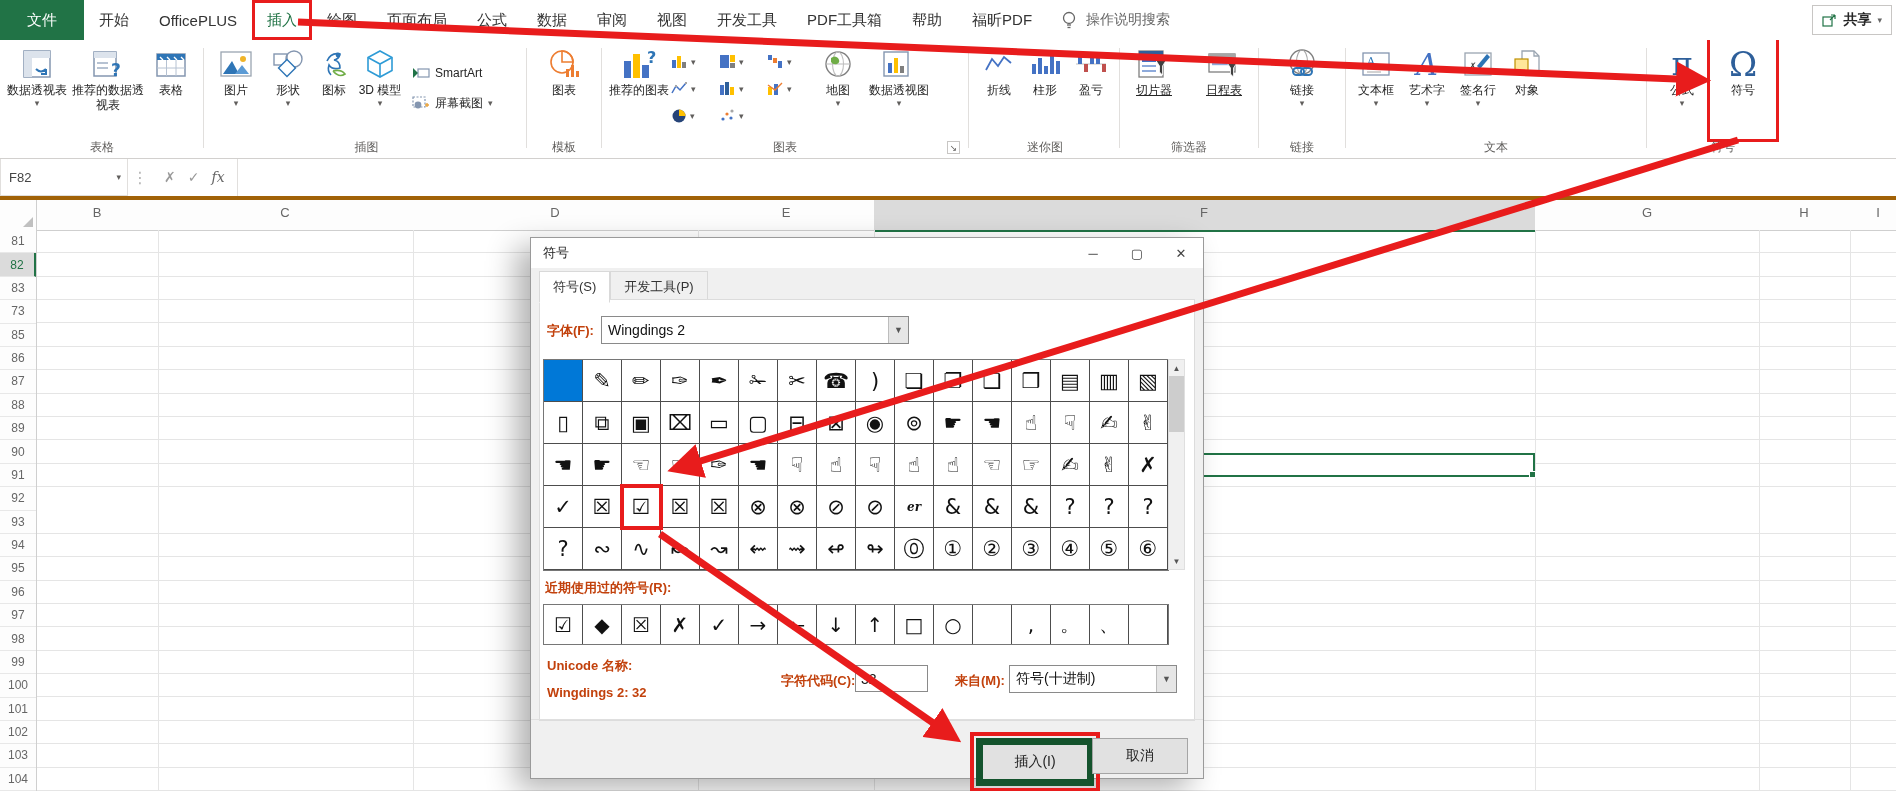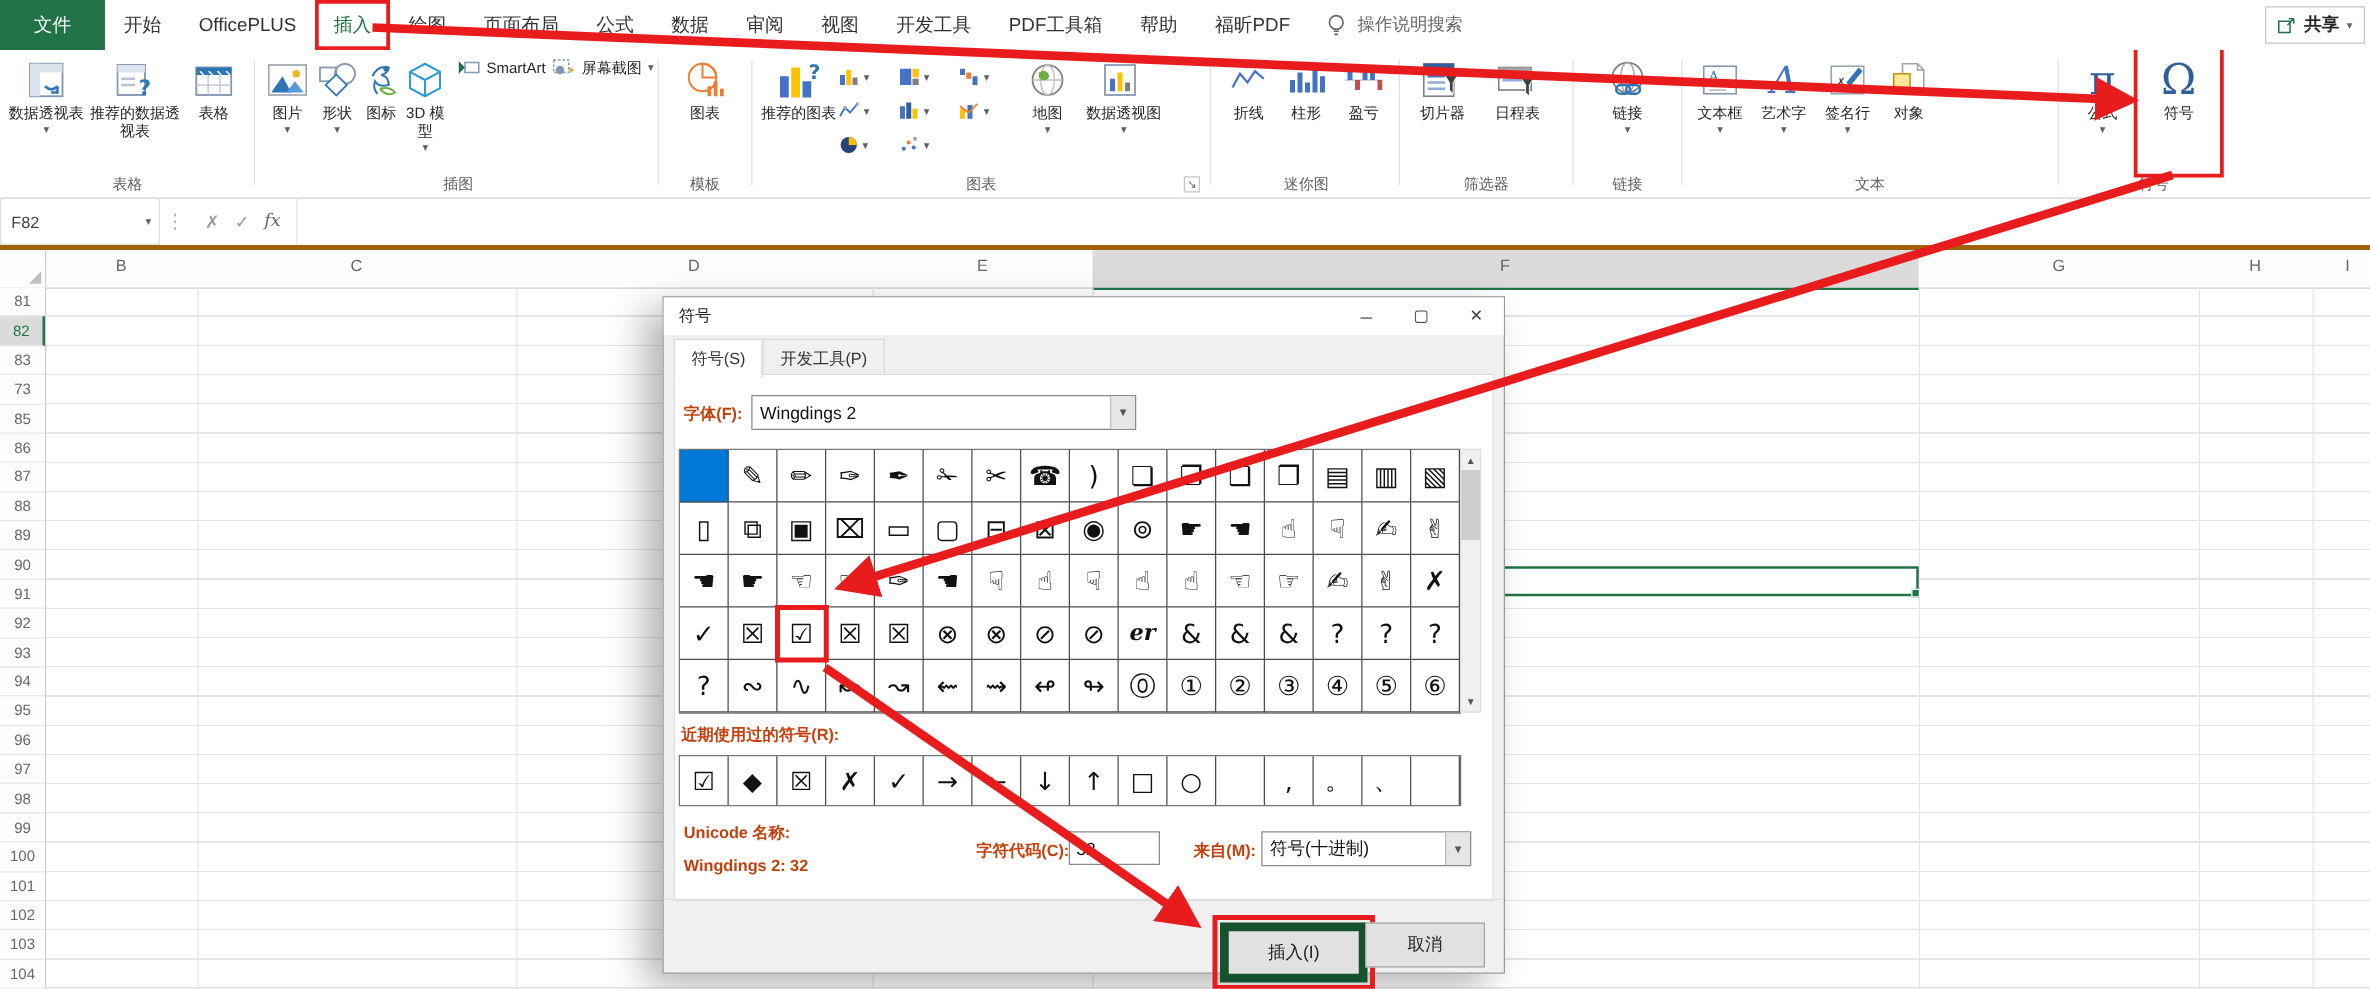"SmartArt" div { flex-direction: row -> column }
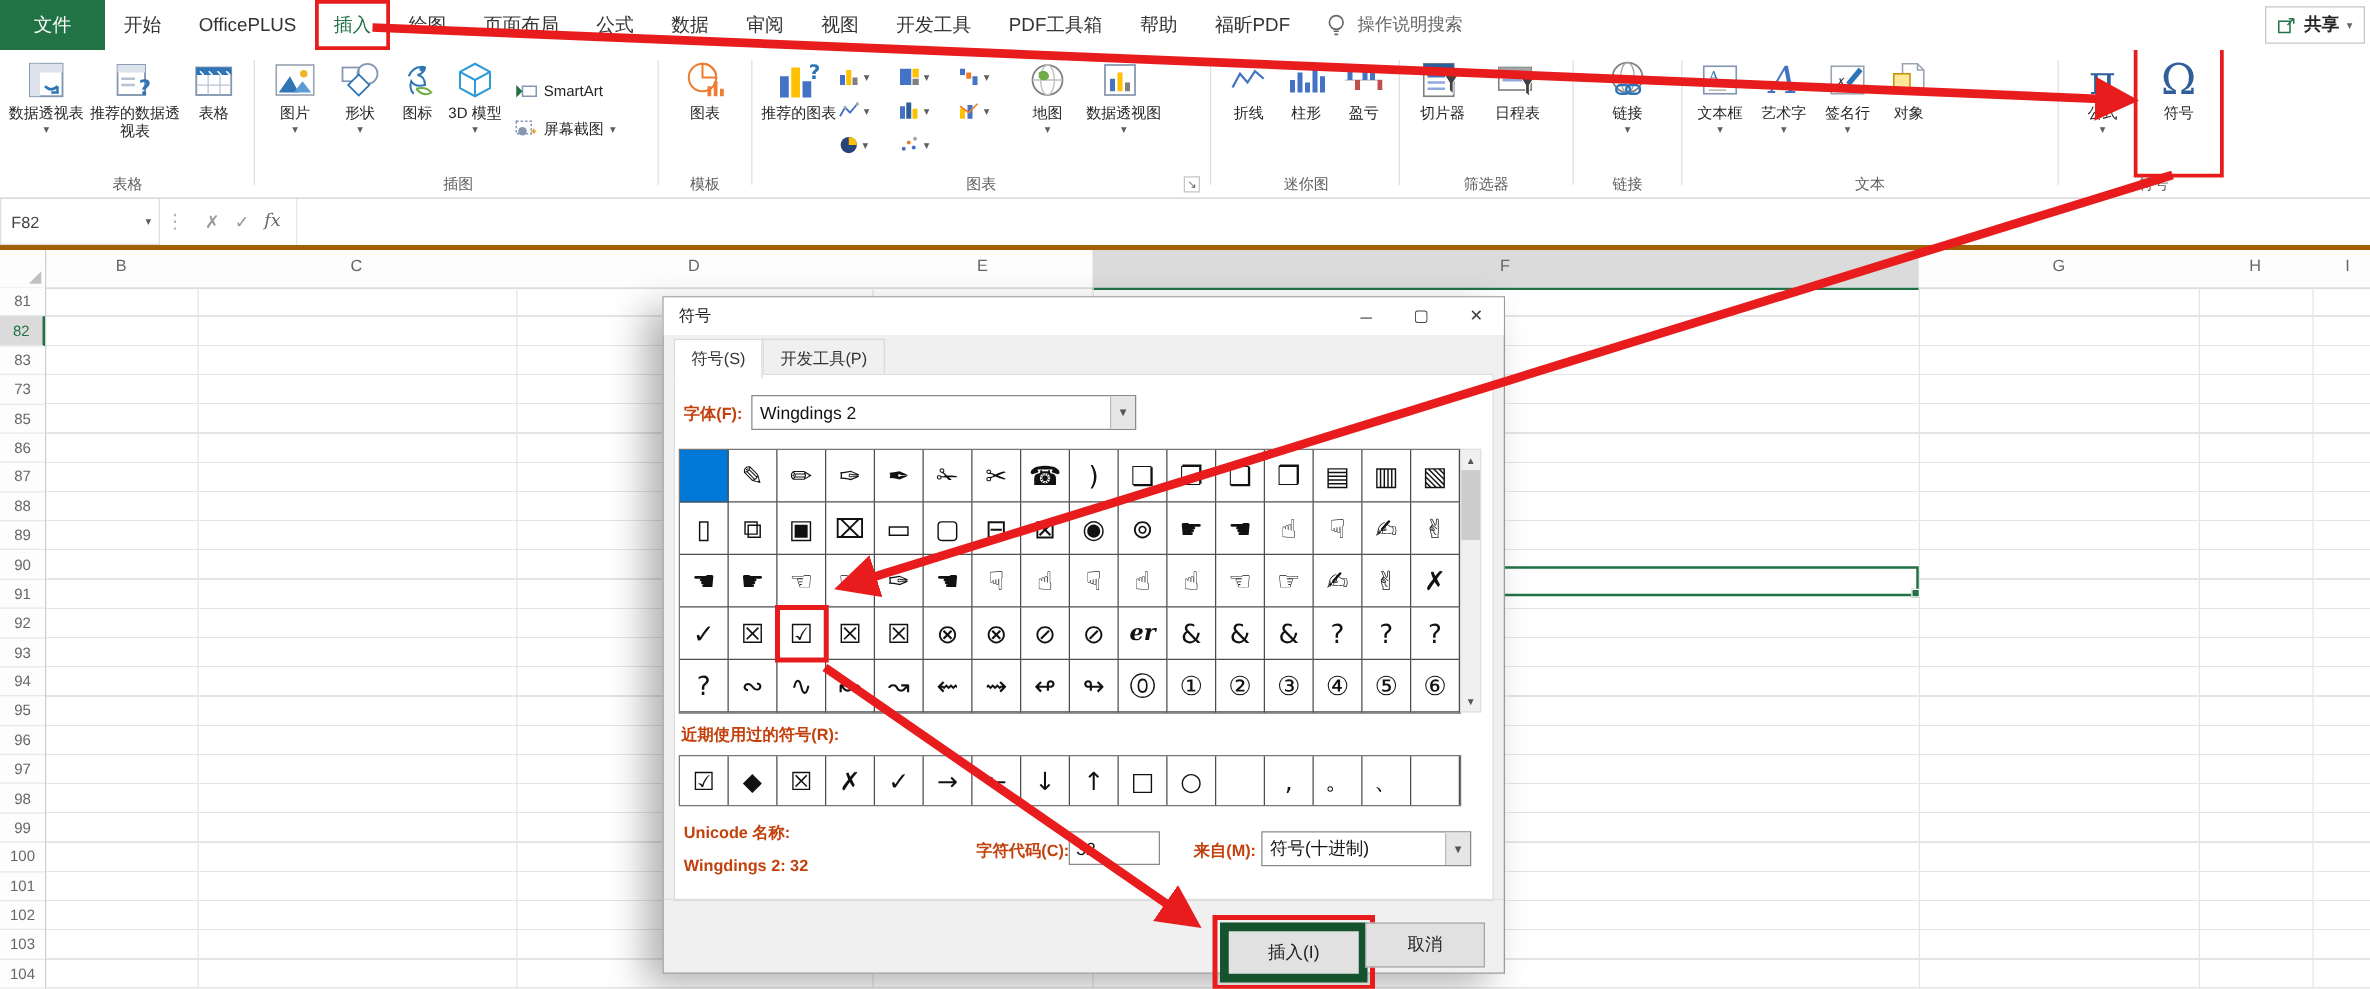"切片器" div.gbody { justify-content: flex-start -> space-between; text-decoration: none -> underline }
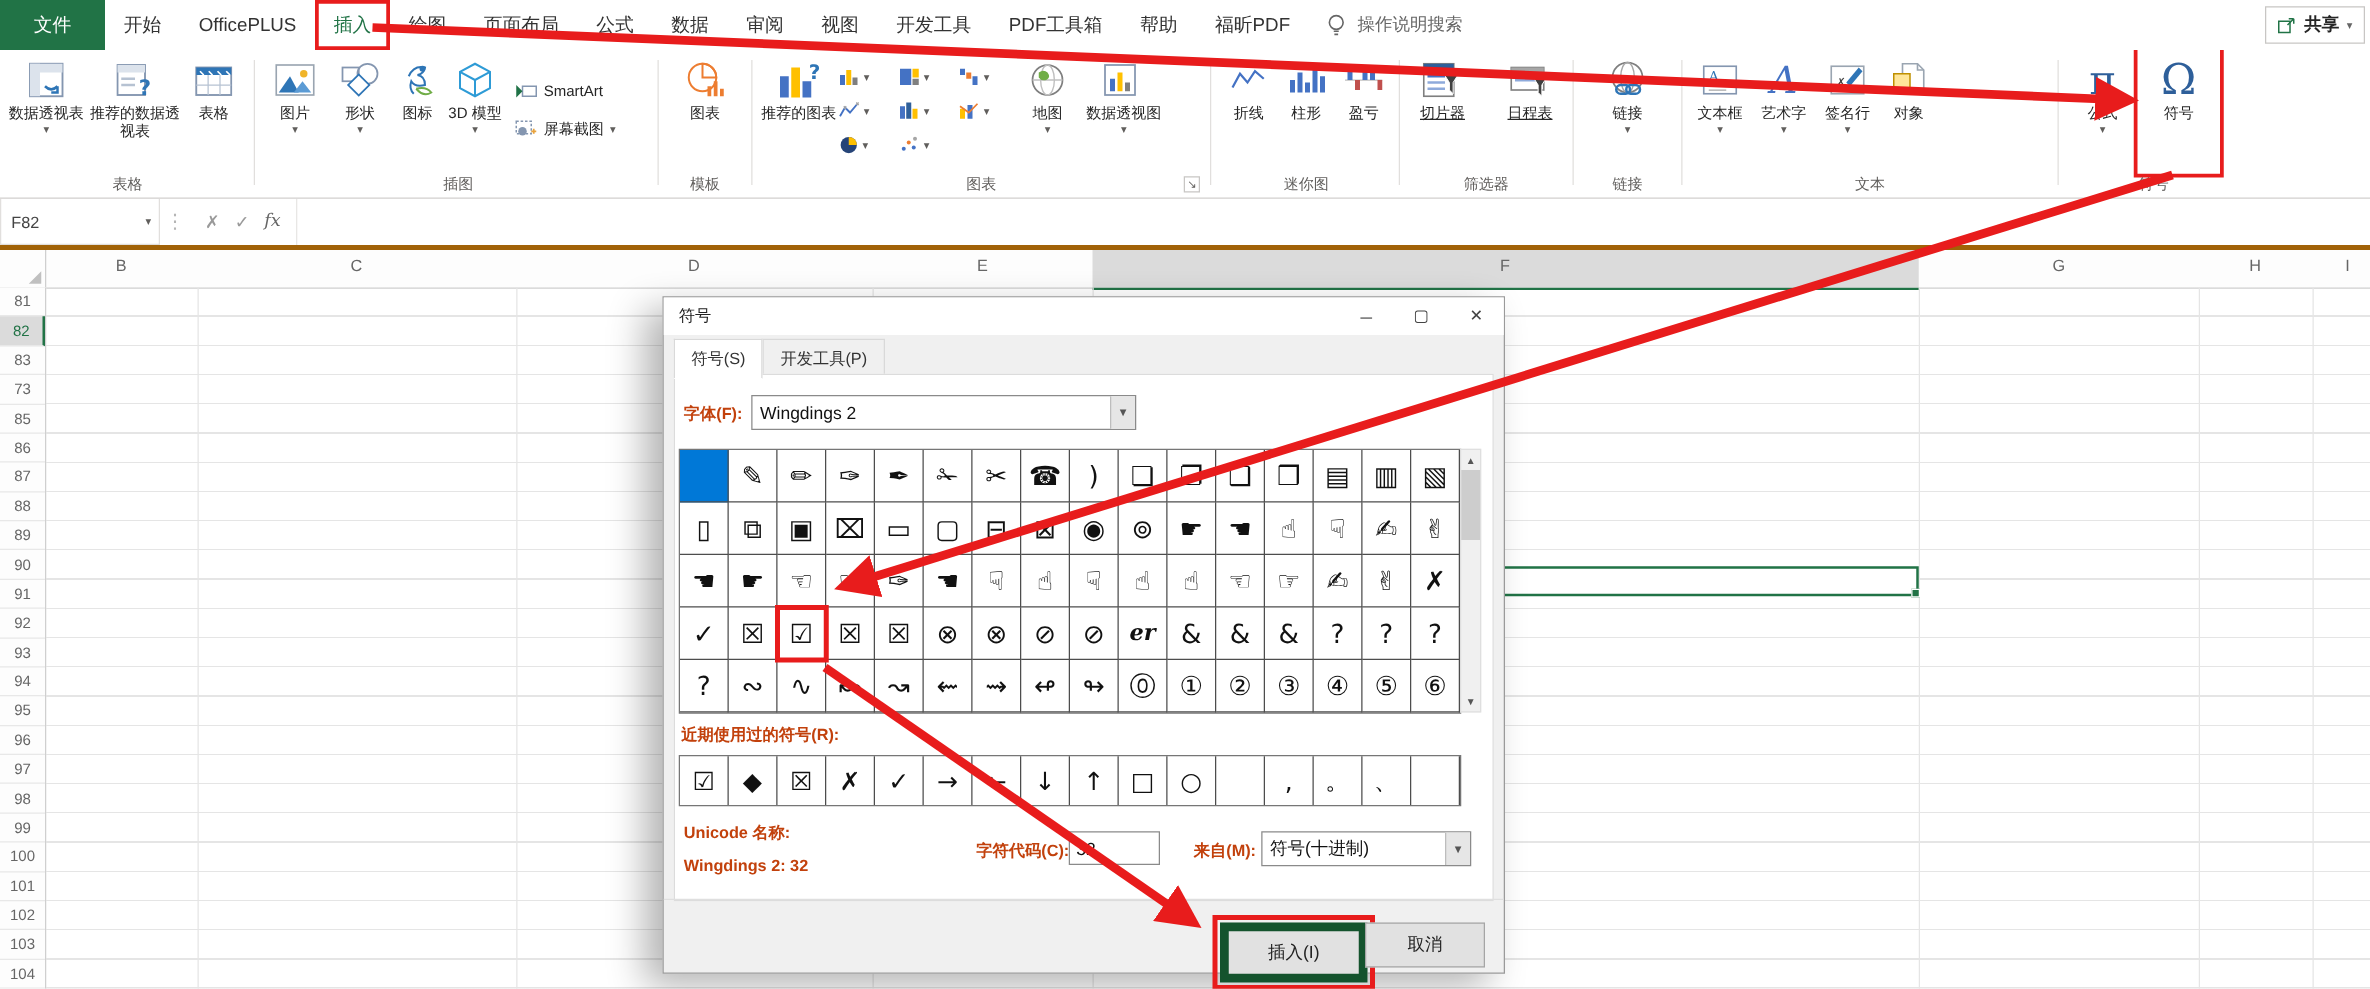"er" .sym.script { font-size: 18px -> 12px }
